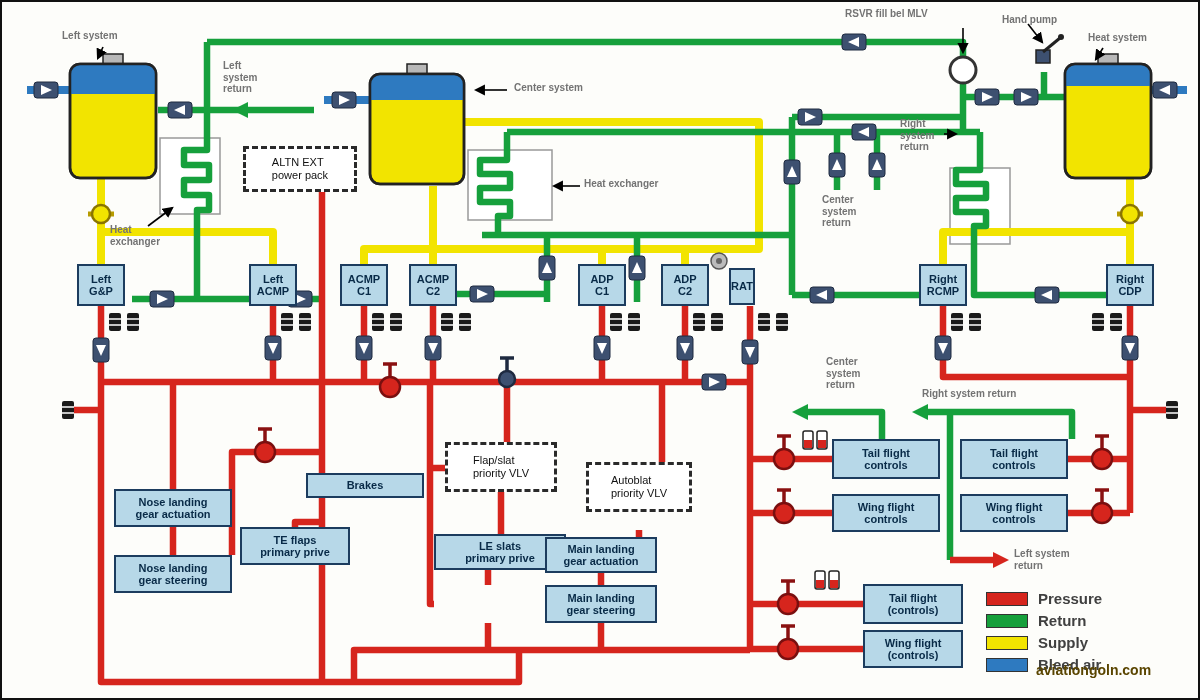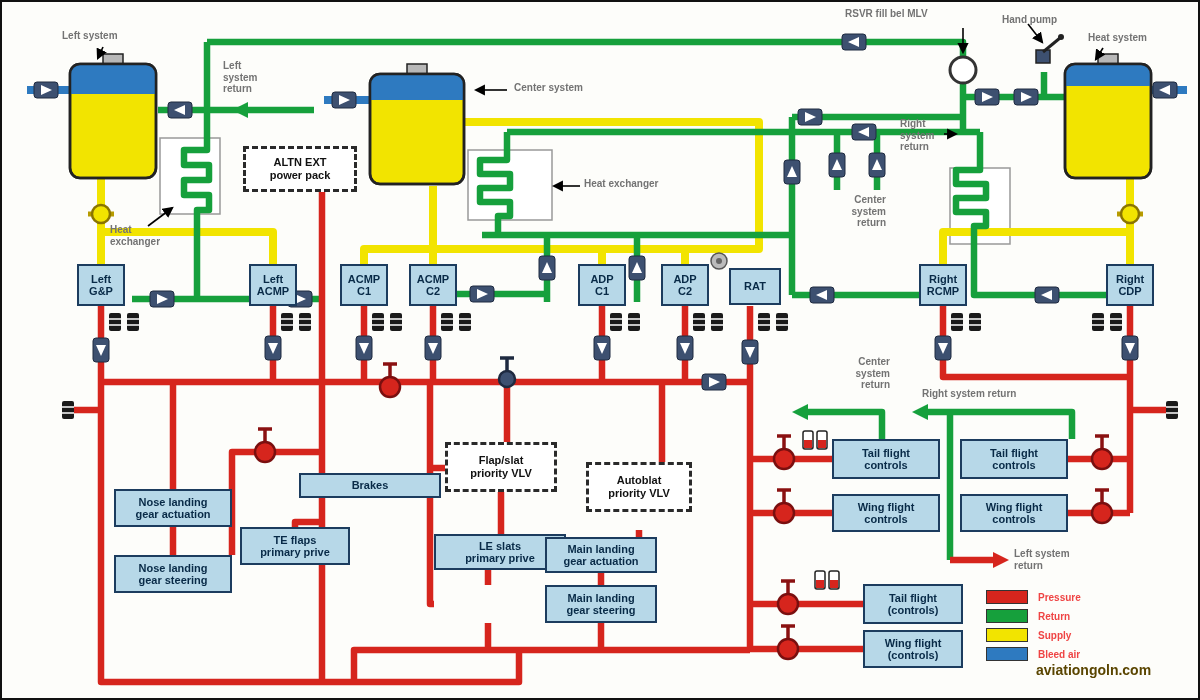"ALTN EXT" .valve { font-weight: bold -> normal; text-align: center -> none }
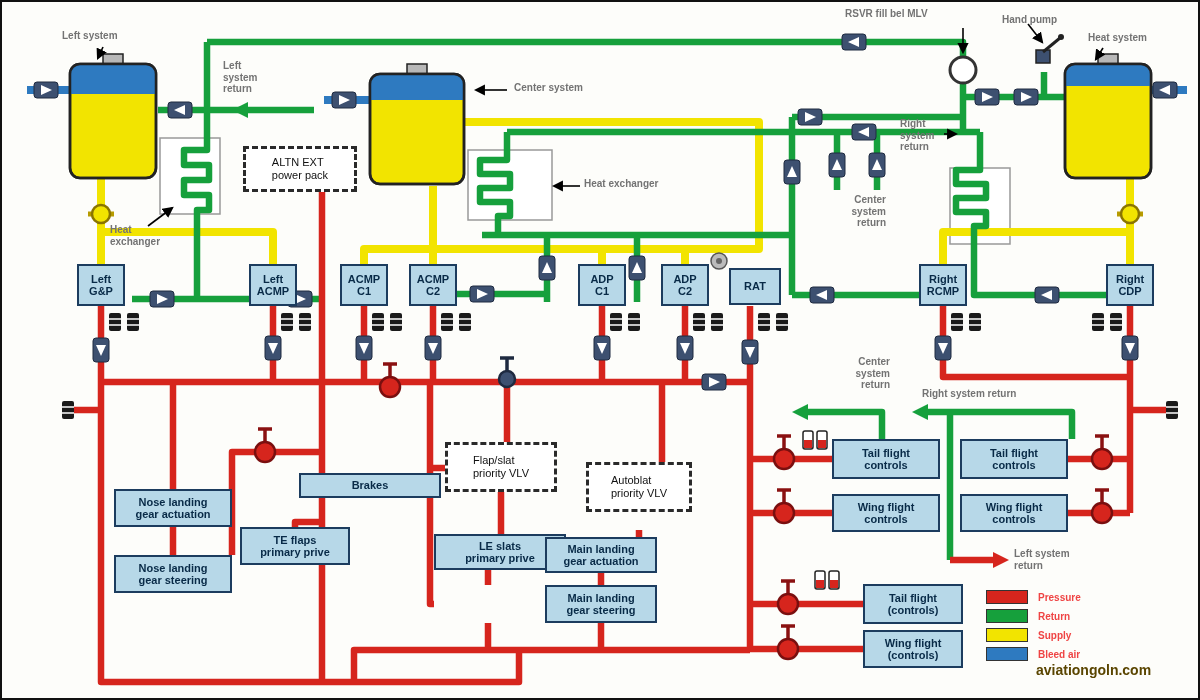"Center" .lbl.center { text-align: right -> left }
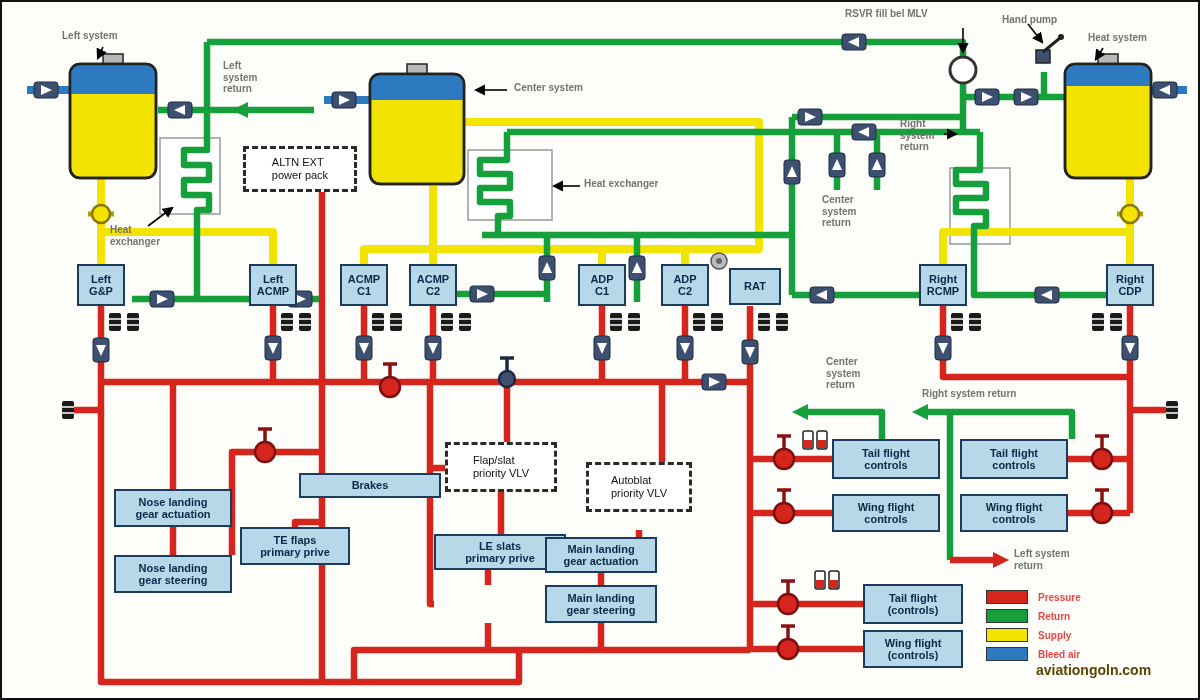"RAT" div.box { width: 52px -> 26px }
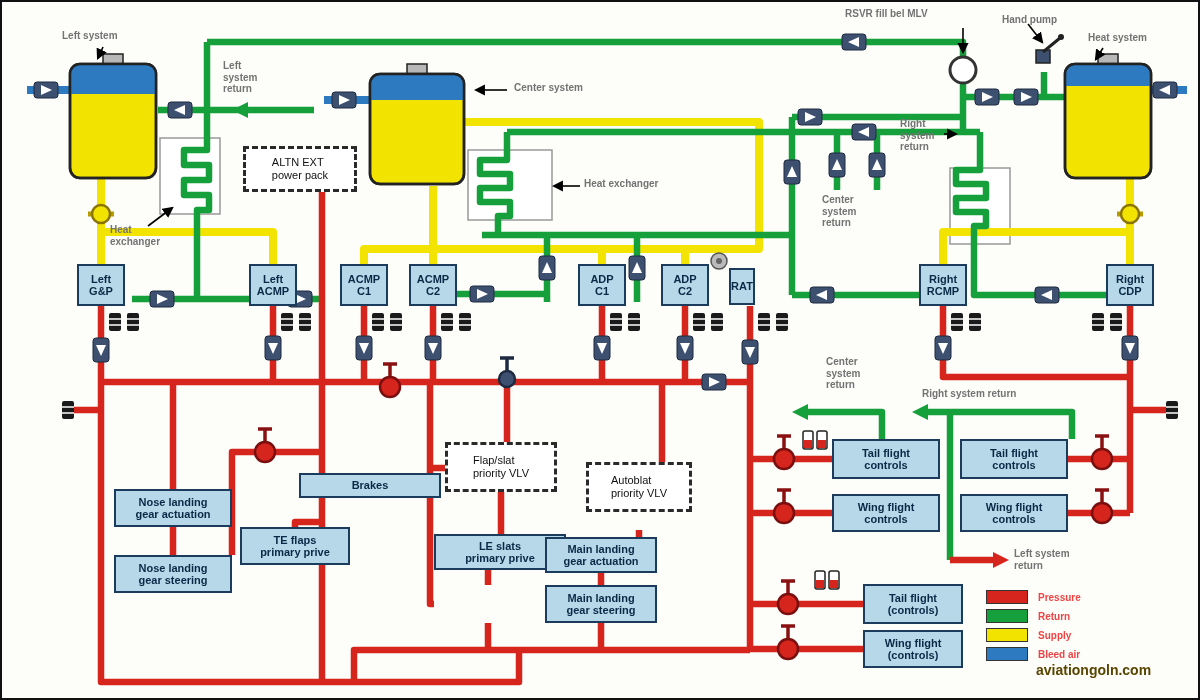"Brakes" div.box { left: 297px -> 304px; width: 142px -> 118px }
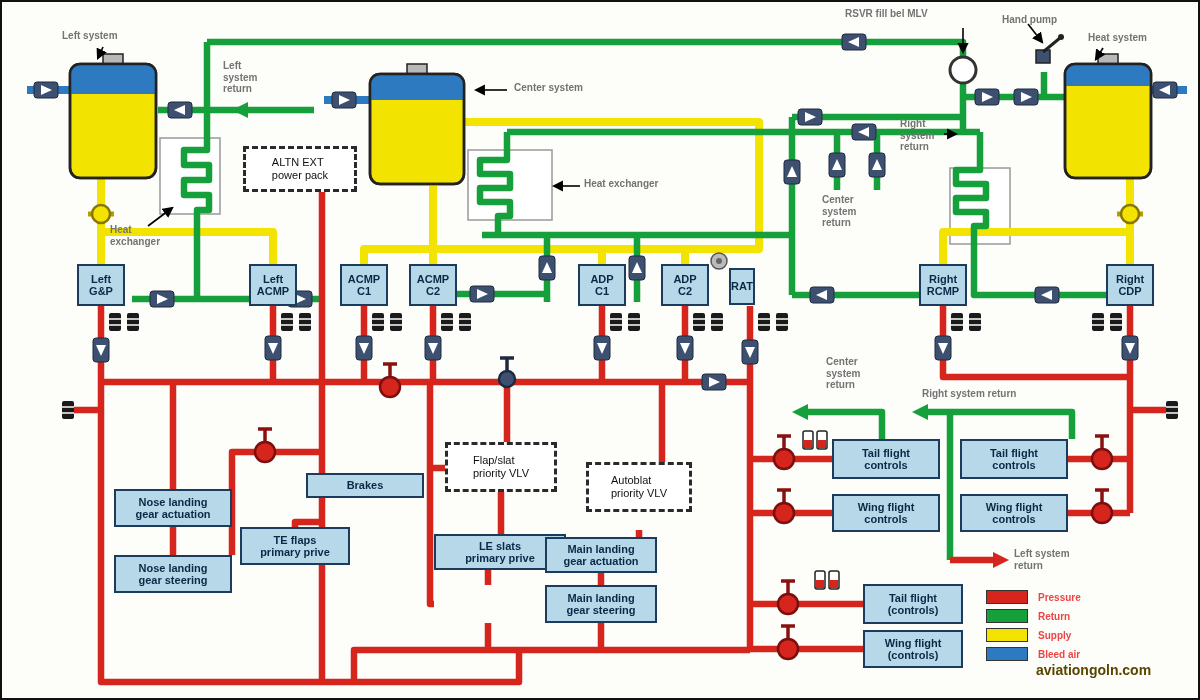"Pressure" .legrow span { color: #ef4444 -> #404040; font-size: 10px -> 15px }
